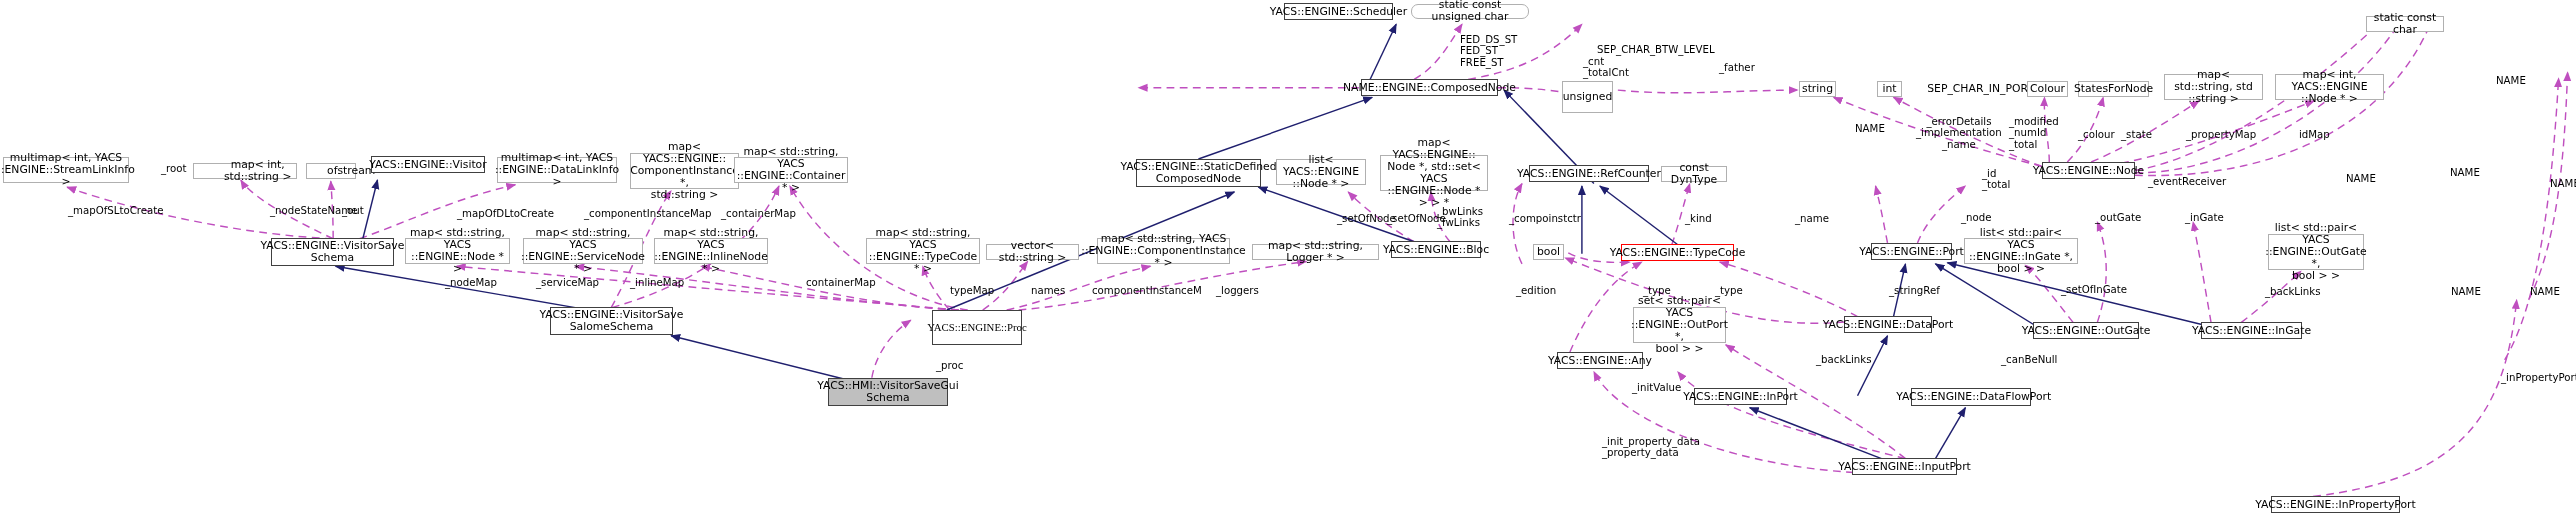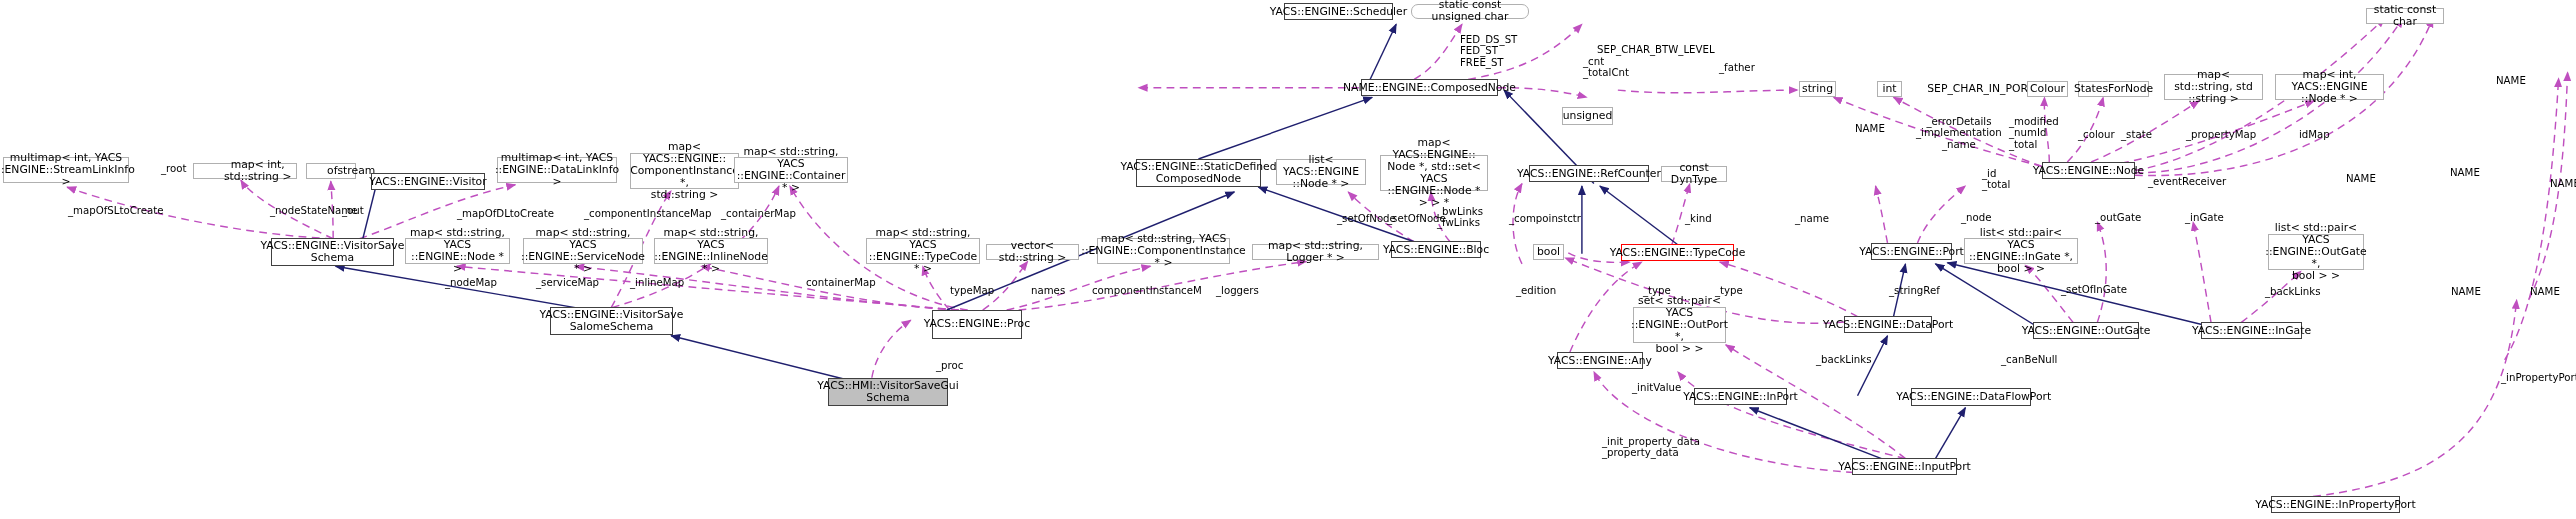"static const char" div.node { top: 8px -> 16px }
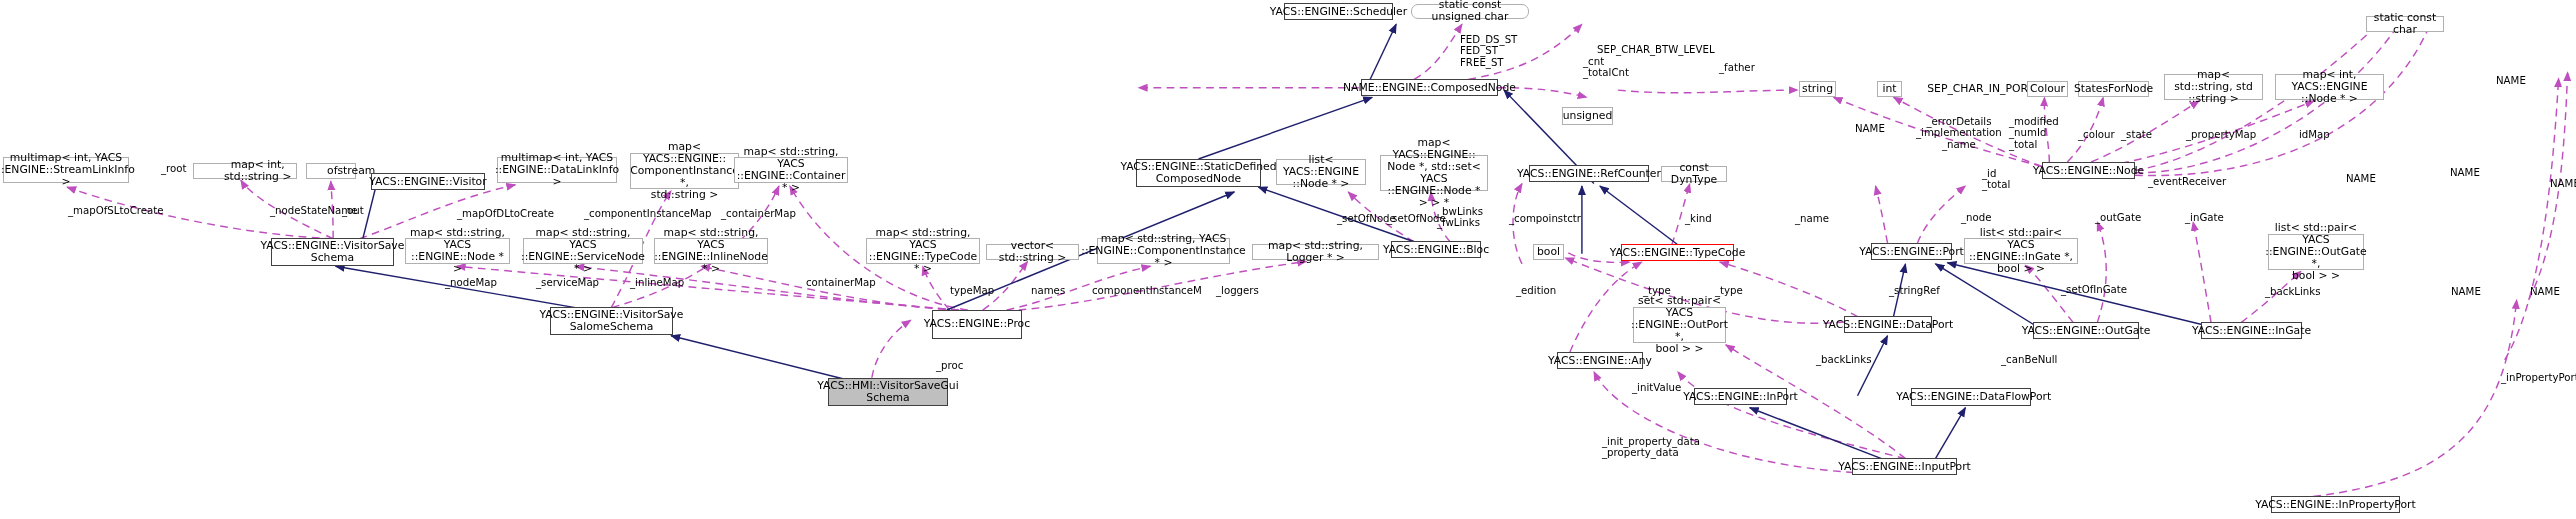"unsigned" div.node { height: 18px -> 32px; margin-top: 26px -> none }
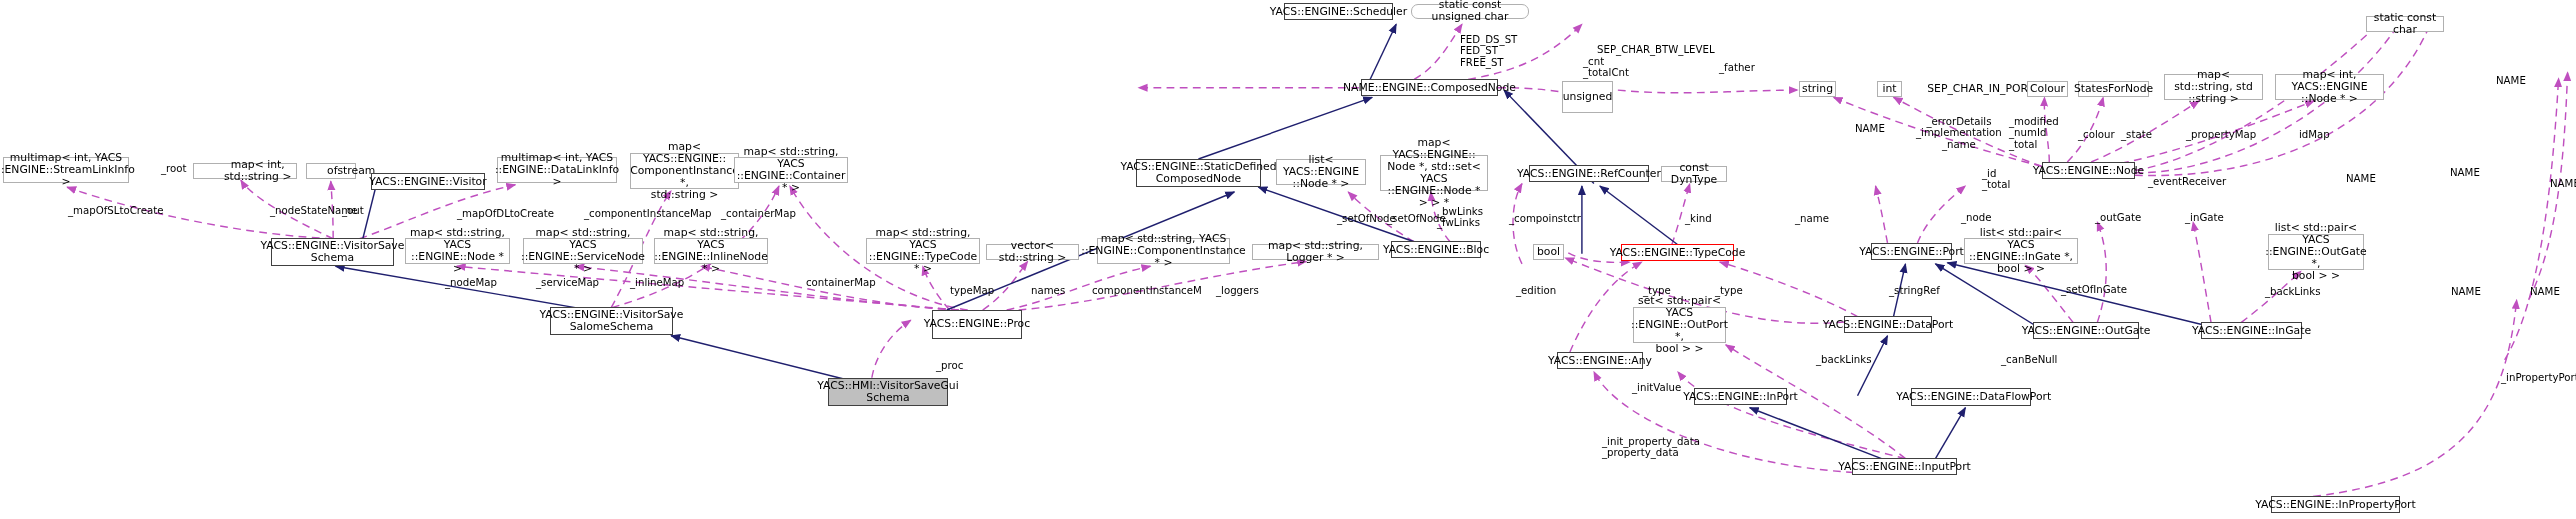"YACS::ENGINE::Visitor" div.node { top: 173px -> 156px }
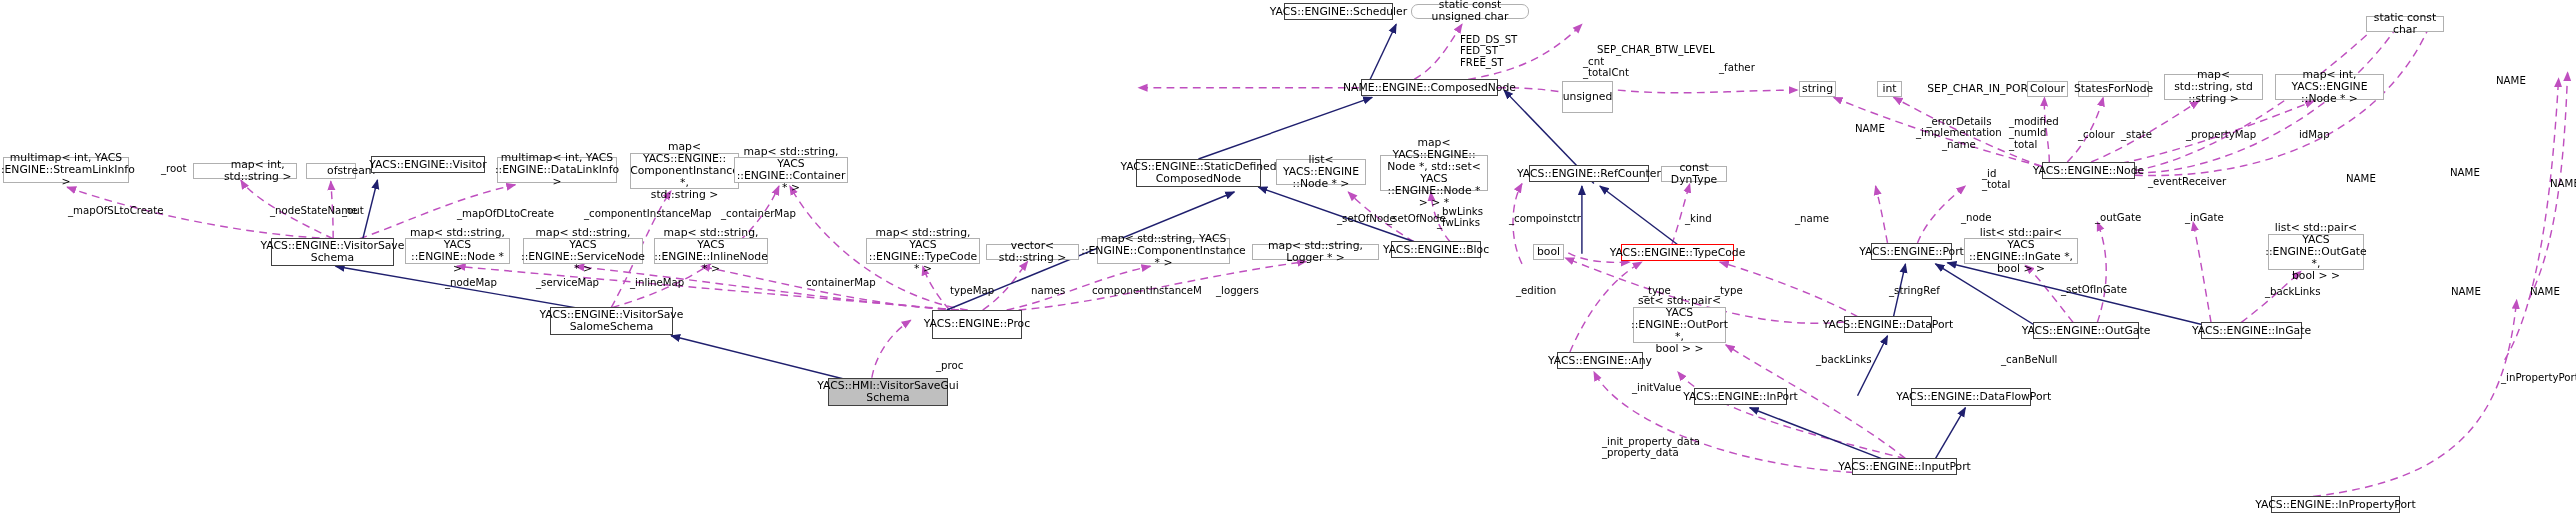"YACS::ENGINE::Proc" div.node { font-family: none -> Liberation Serif, serif; height: 29px -> 35px }
